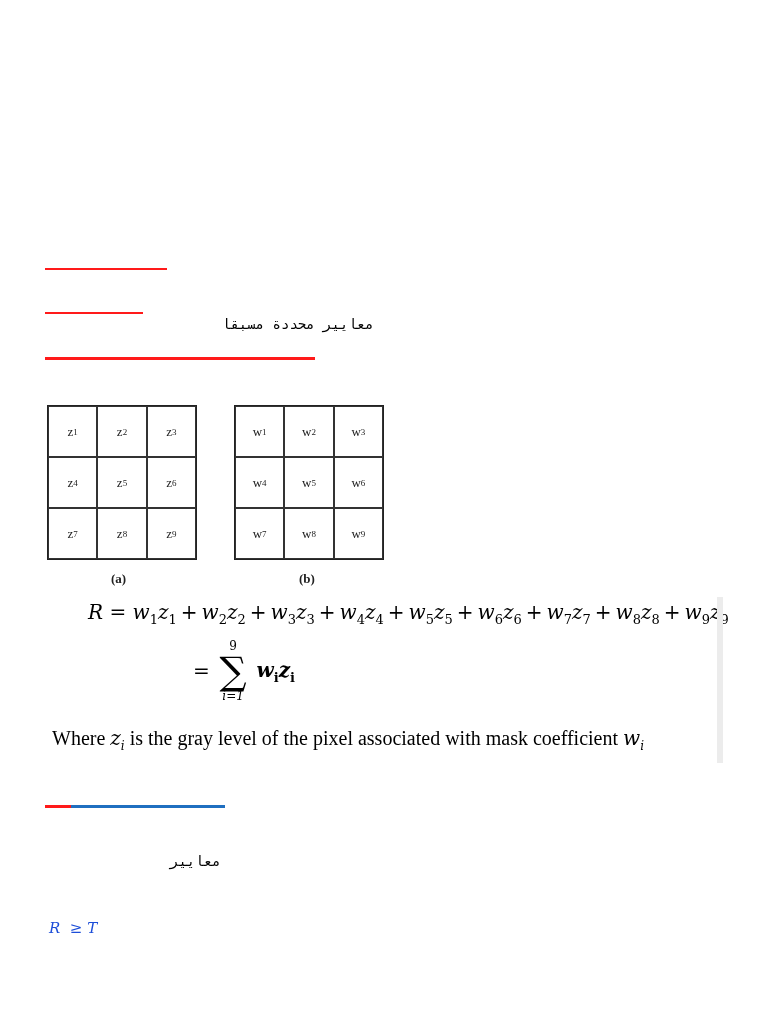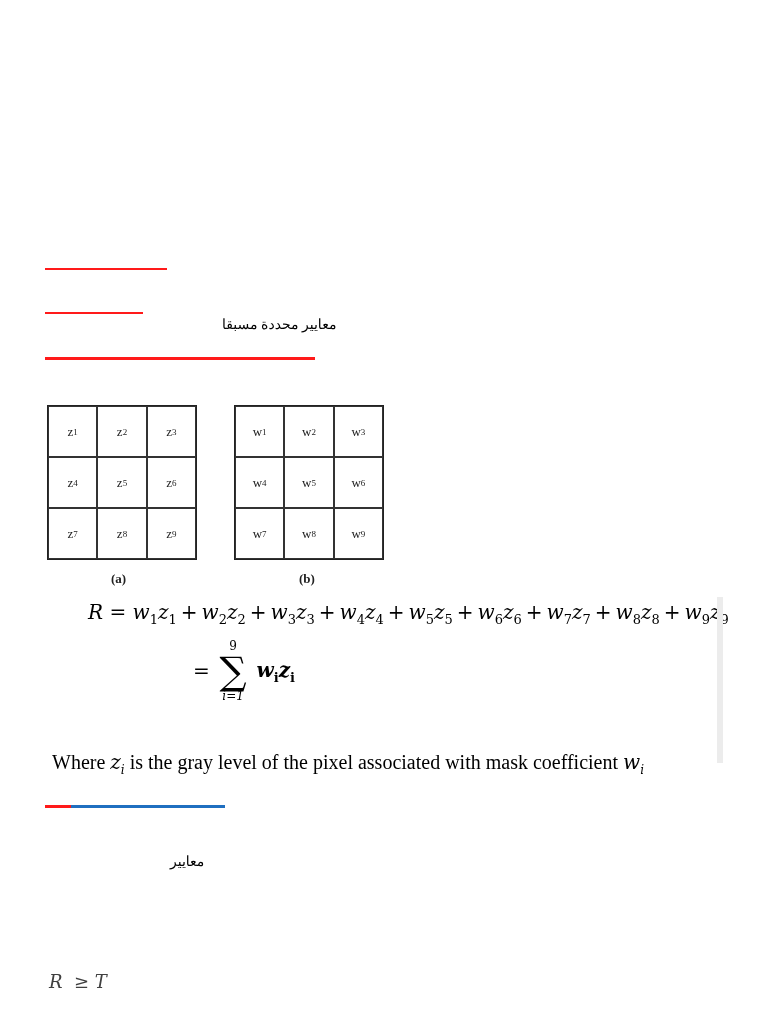"معايير محددة مسبقا" .arabic { font-family: Liberation Serif, serif -> Liberation Mono, monospace }
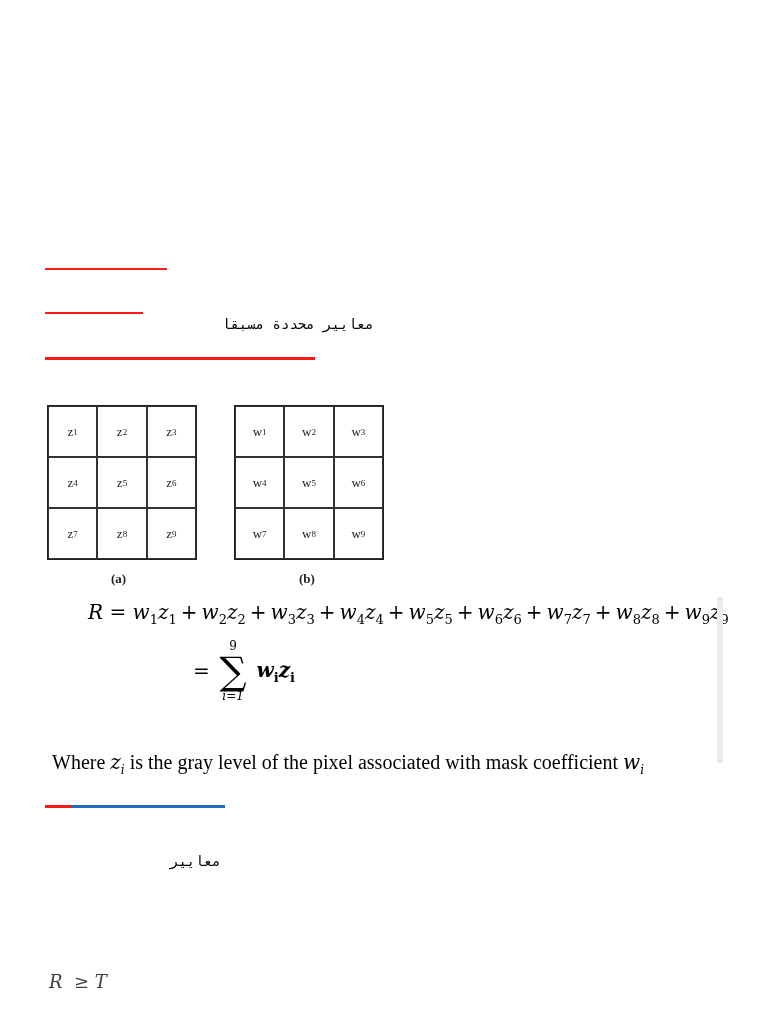"Where zi is the gray" .where { top: 750px -> 726px }
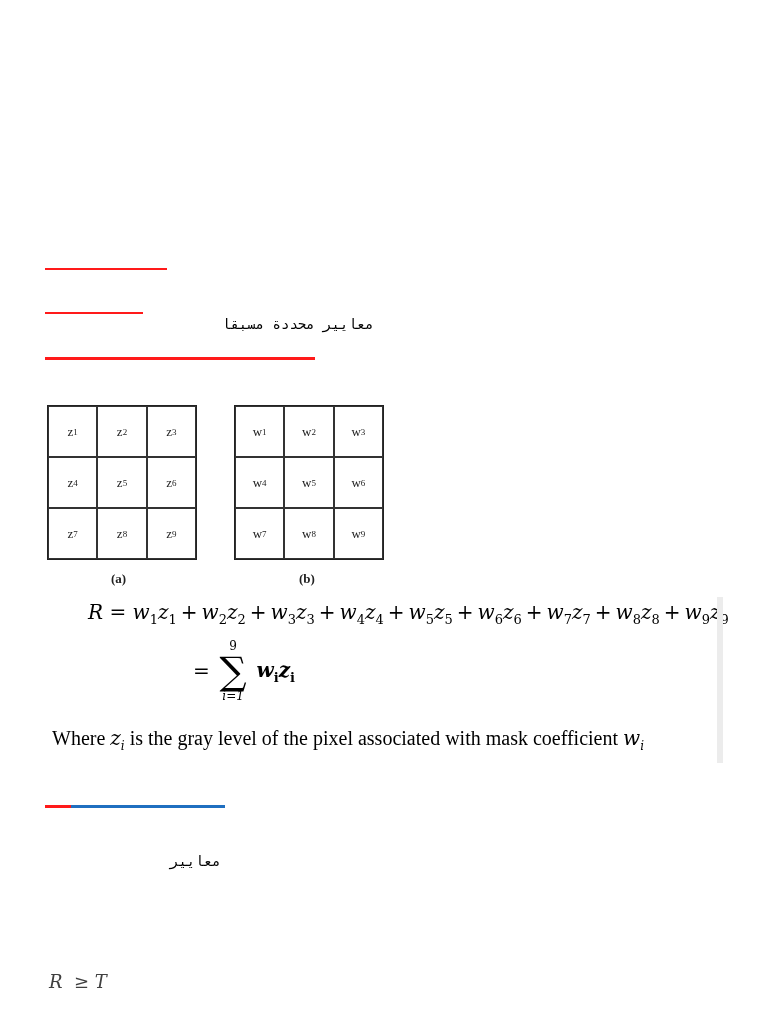"R ≥ T" .threshold { color: #404040 -> #1d4ed8; font-size: 18px -> 15px; top: 971px -> 919px }
